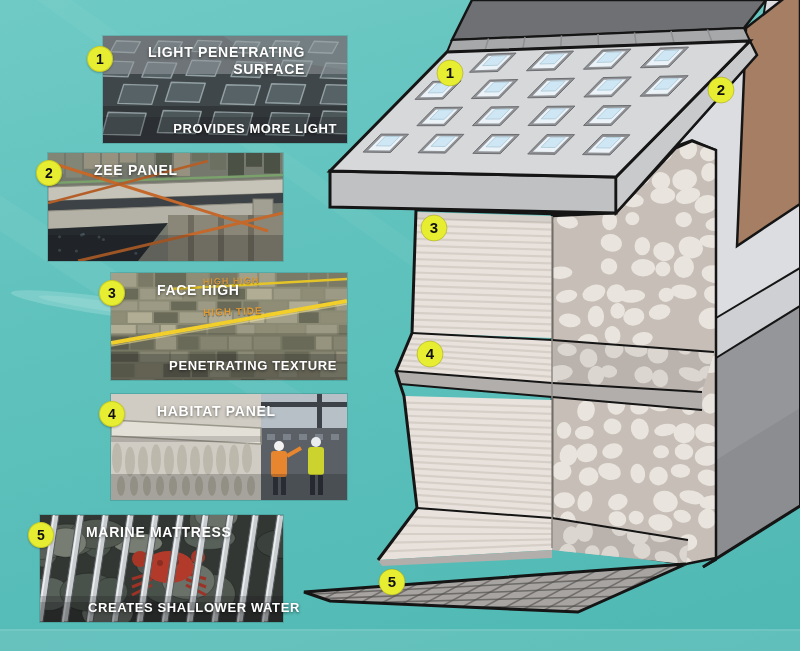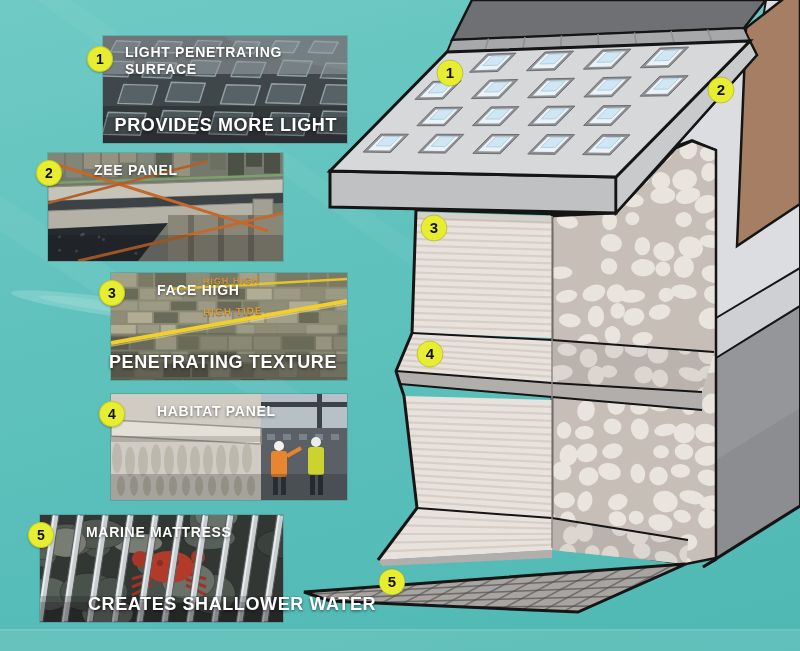"LIGHT PENETRATING SURFACE" #card1 .ctitle { text-align: none -> right }
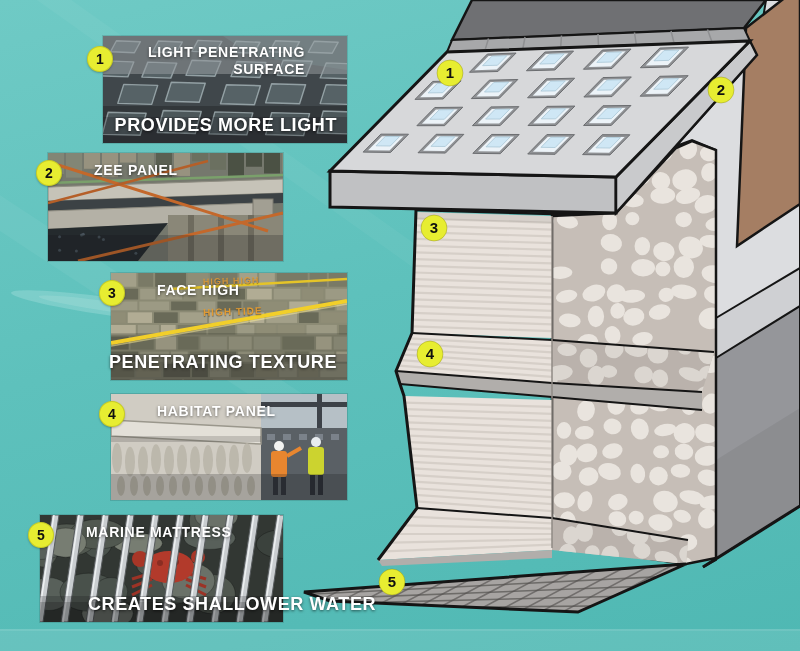"PROVIDES MORE LIGHT" .ccaption { font-size: 18px -> 13px }
